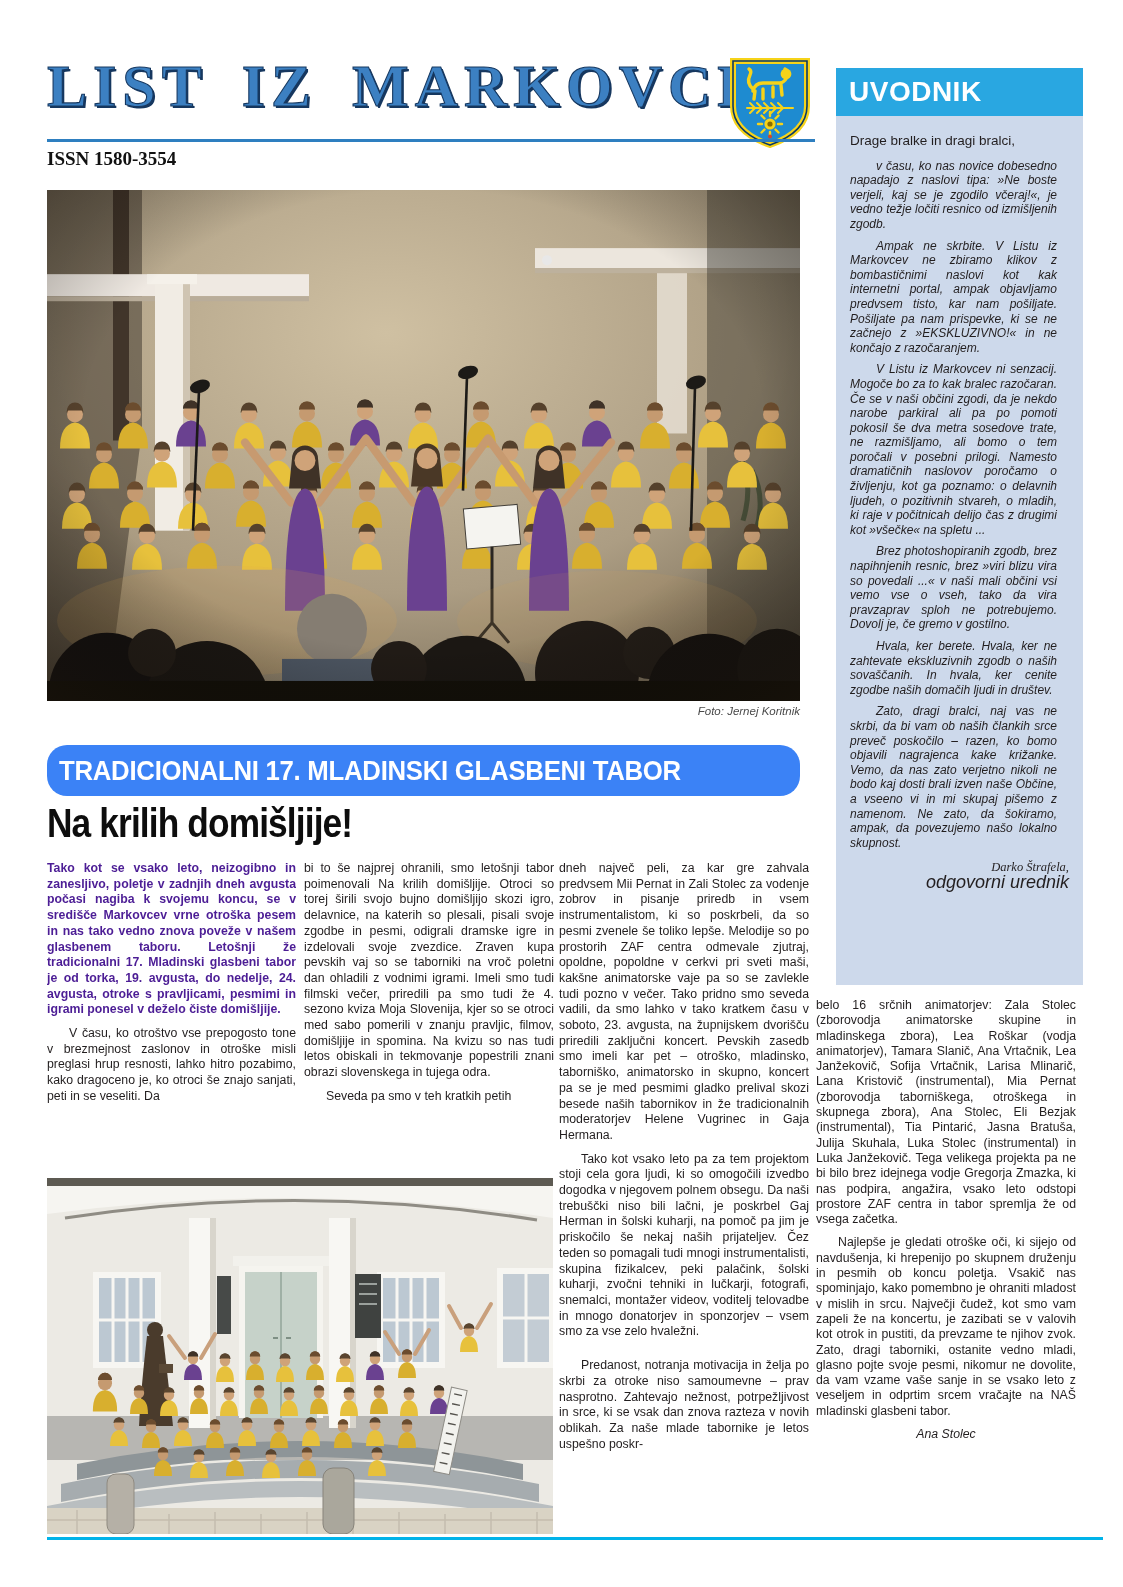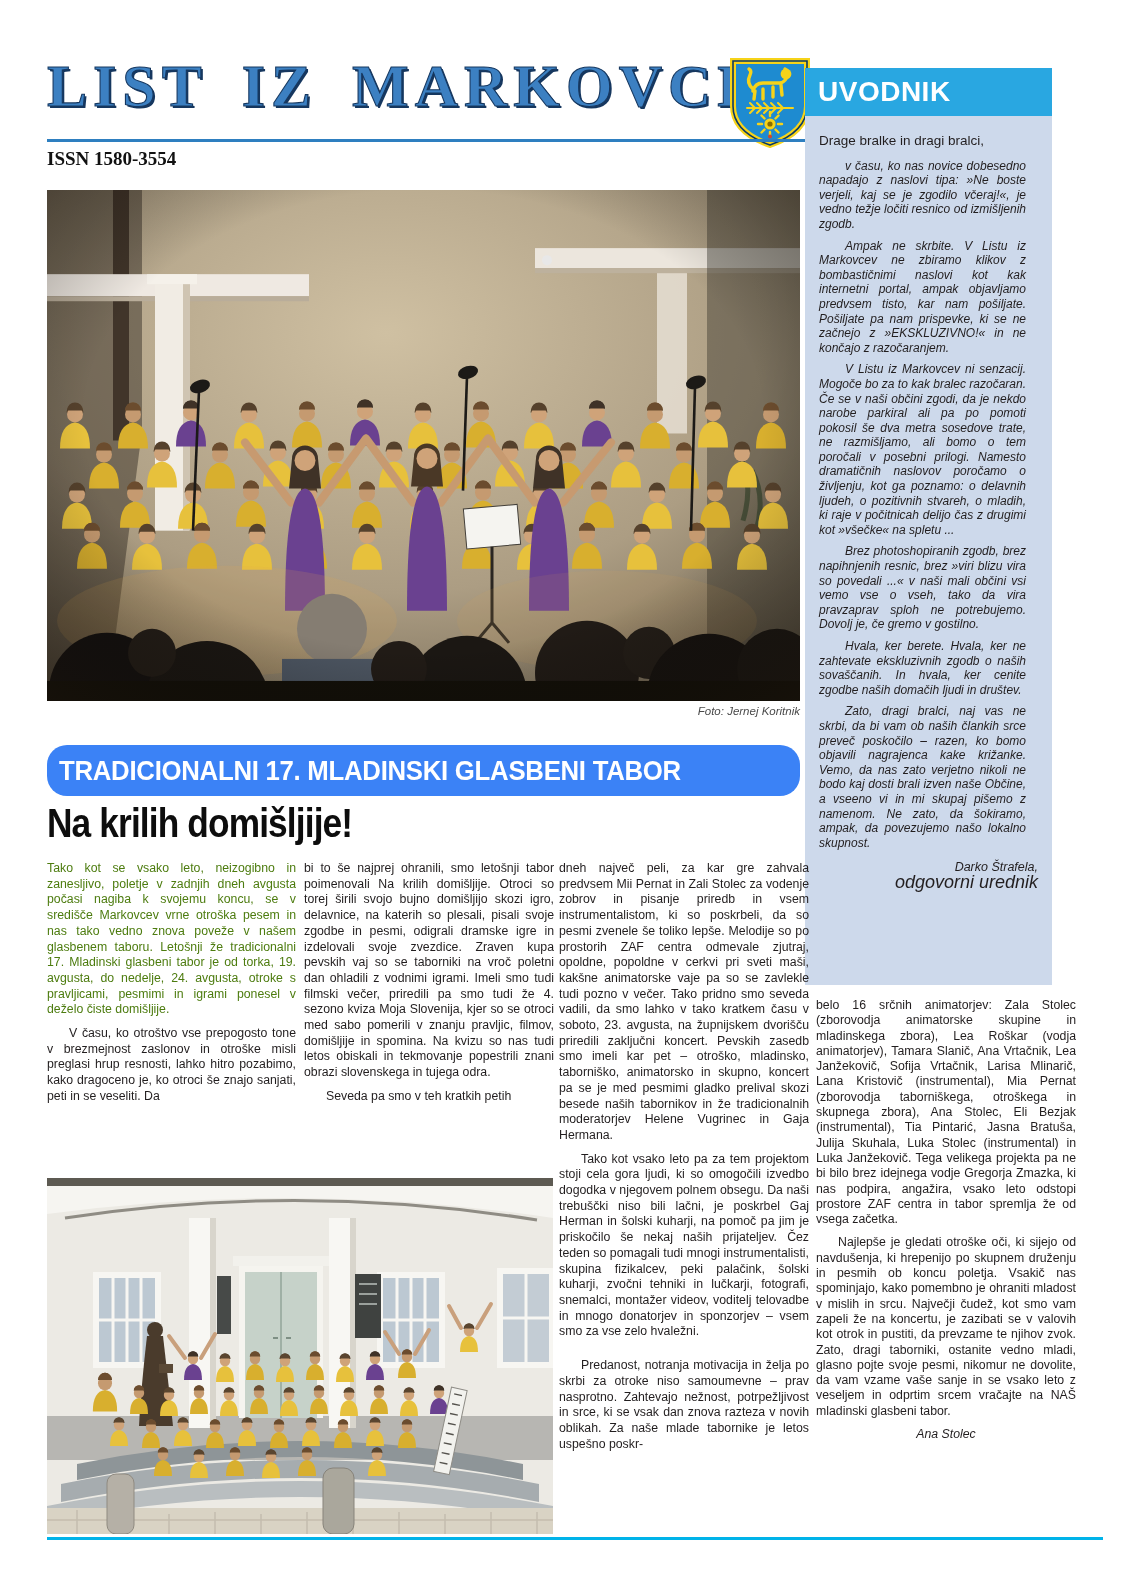"UVODNIK" .editorial { left: 805px -> 836px }
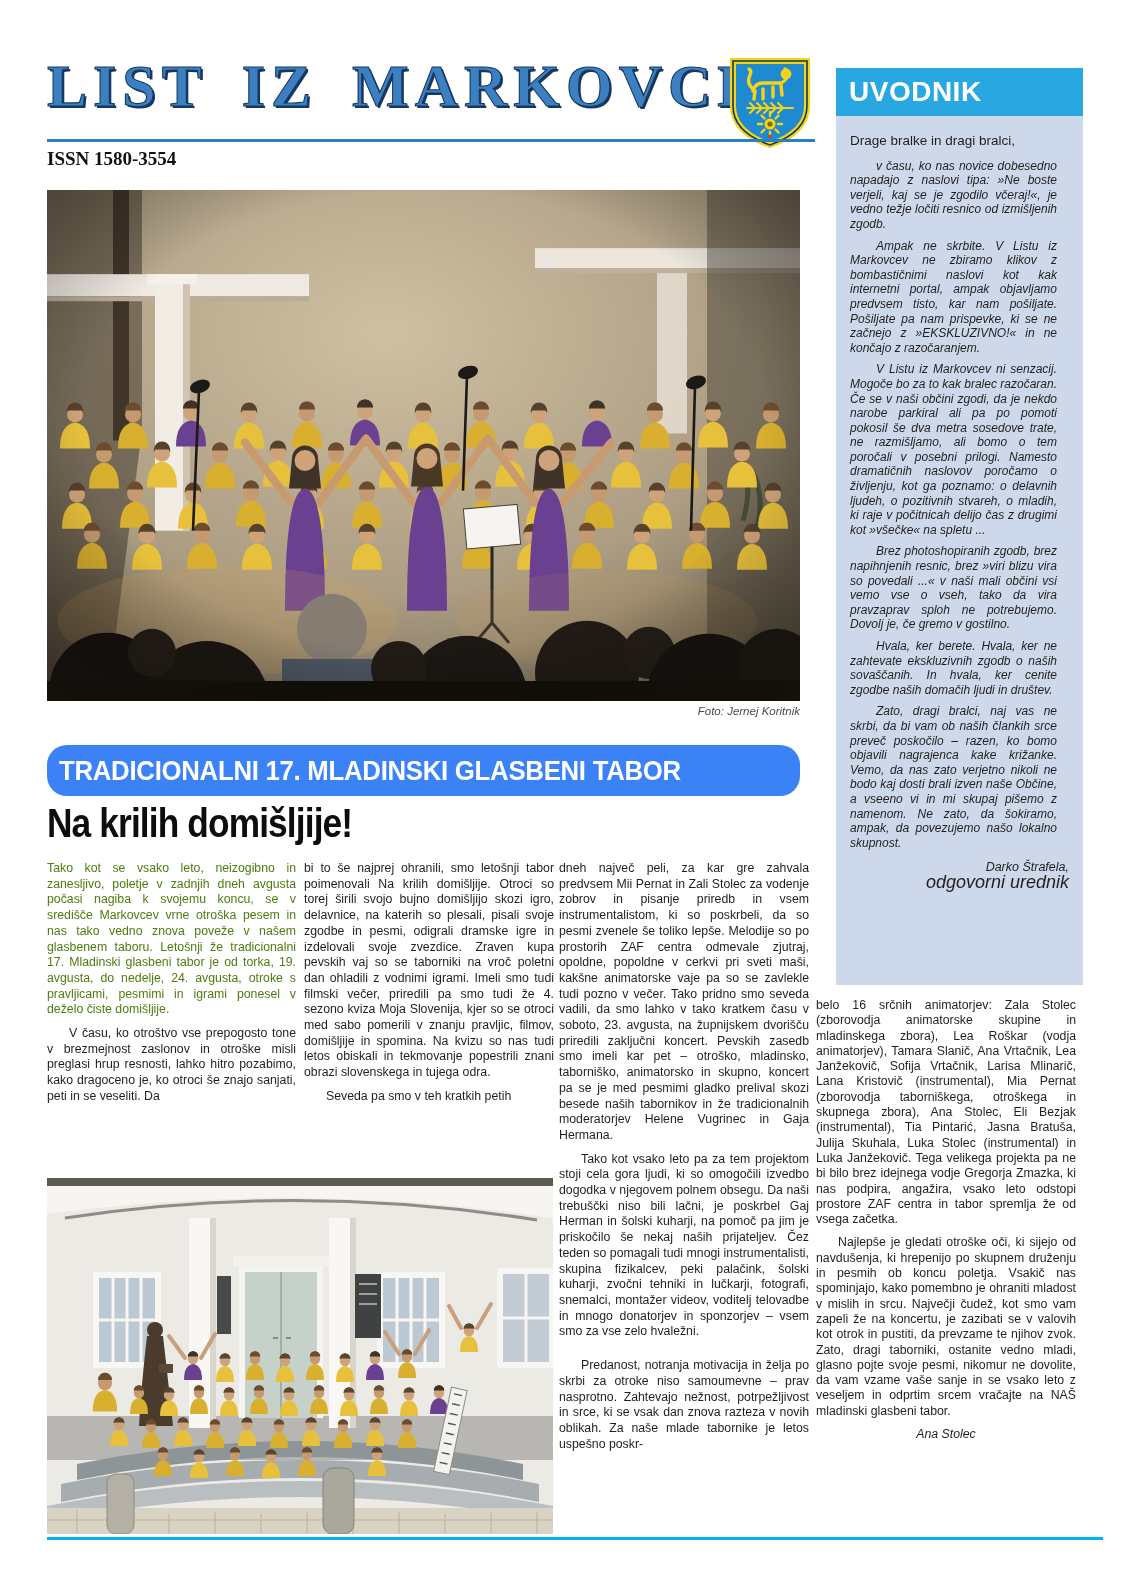"Tako kot se vsako leto," .lead { color: #4d7c0f -> #4c1d95; font-weight: normal -> bold }
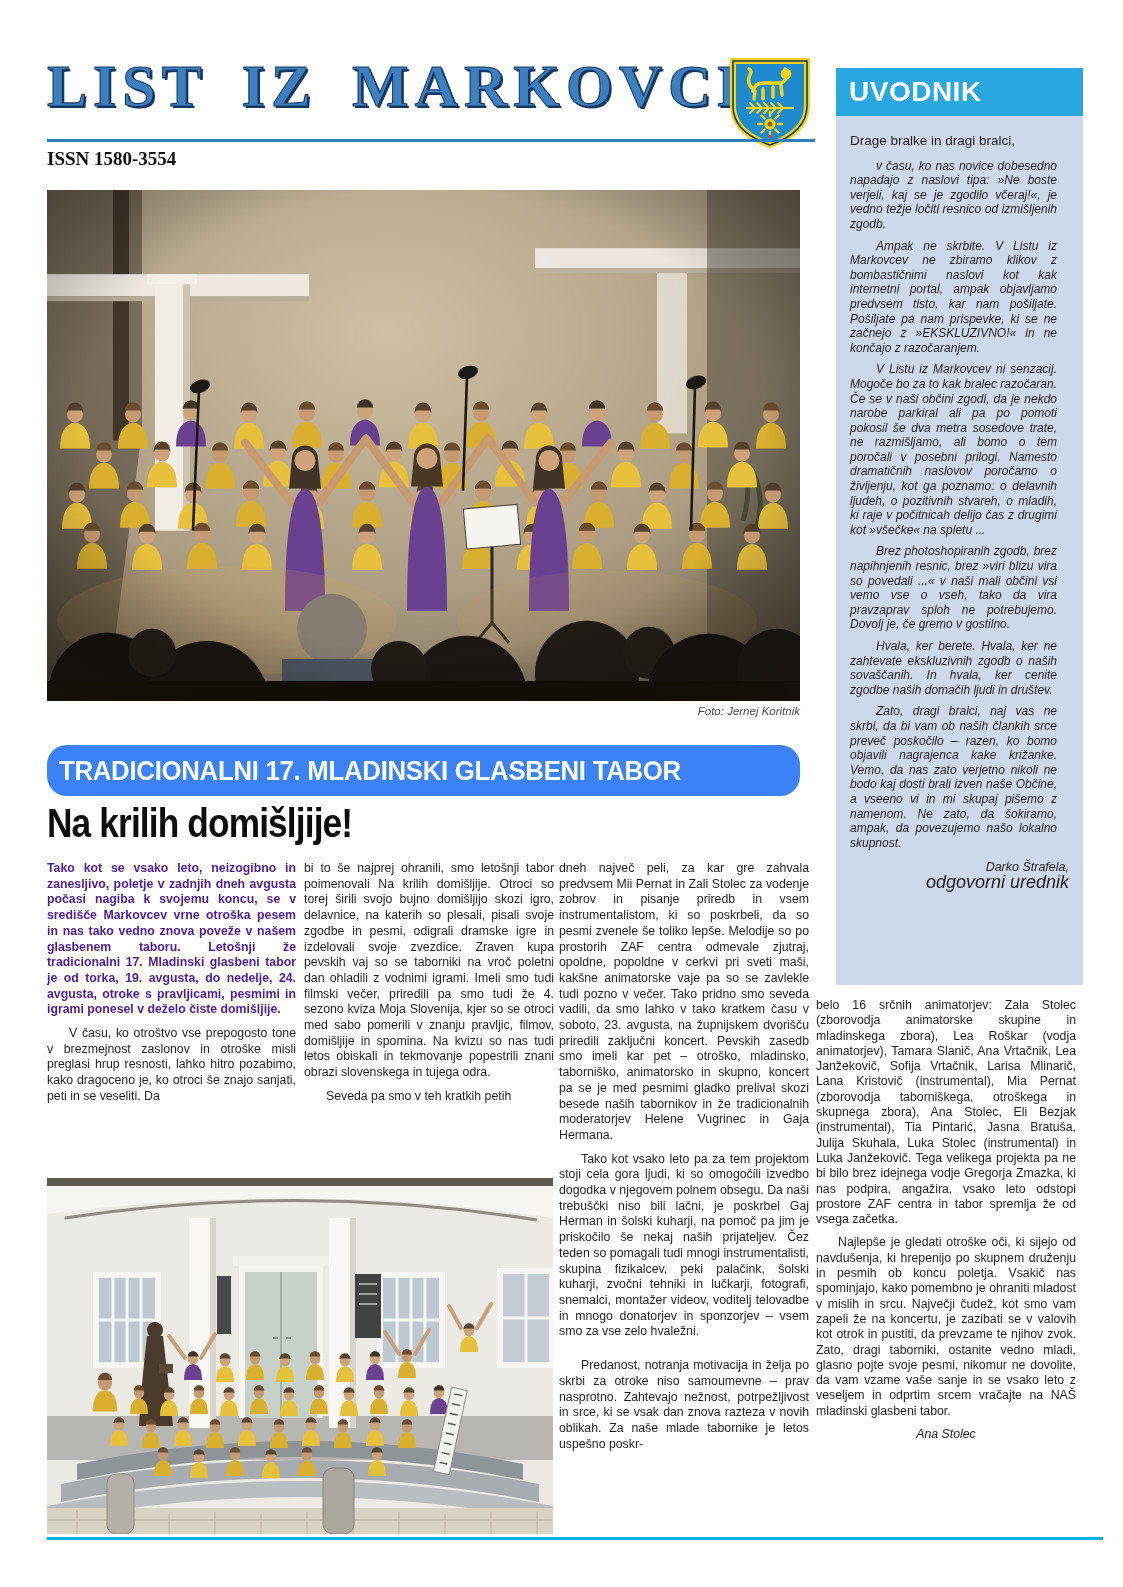"Darko Štrafela," .editorial-body .sig { font-family: none -> Liberation Serif, serif }
